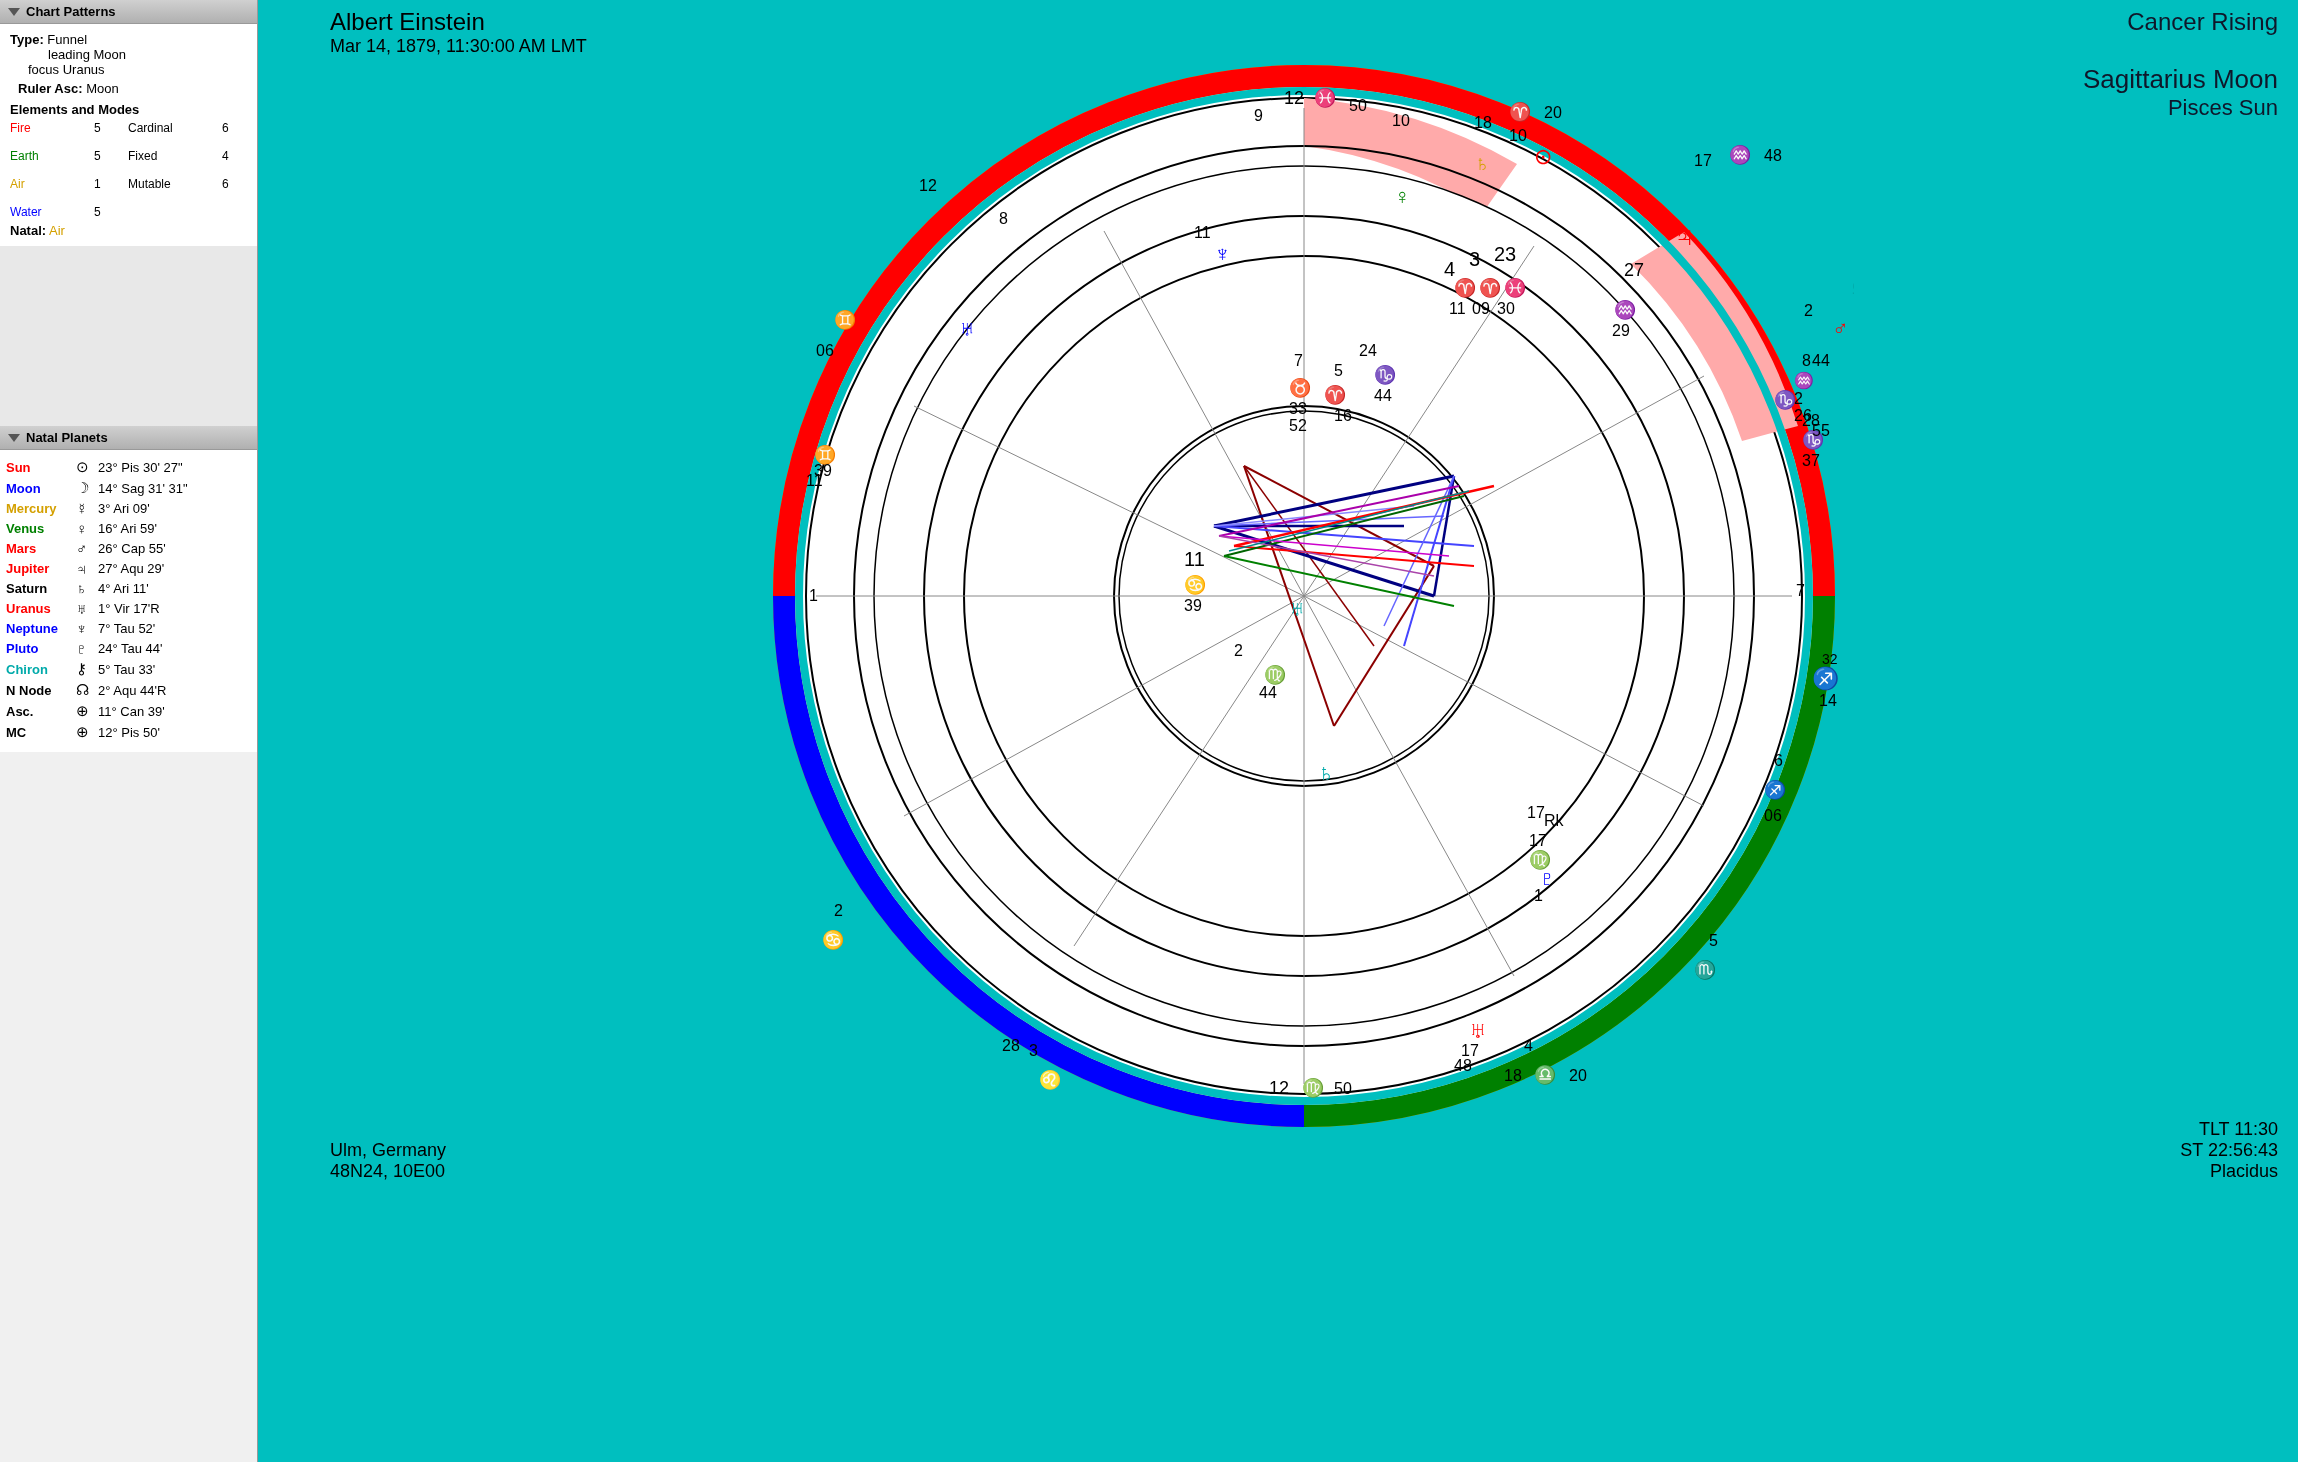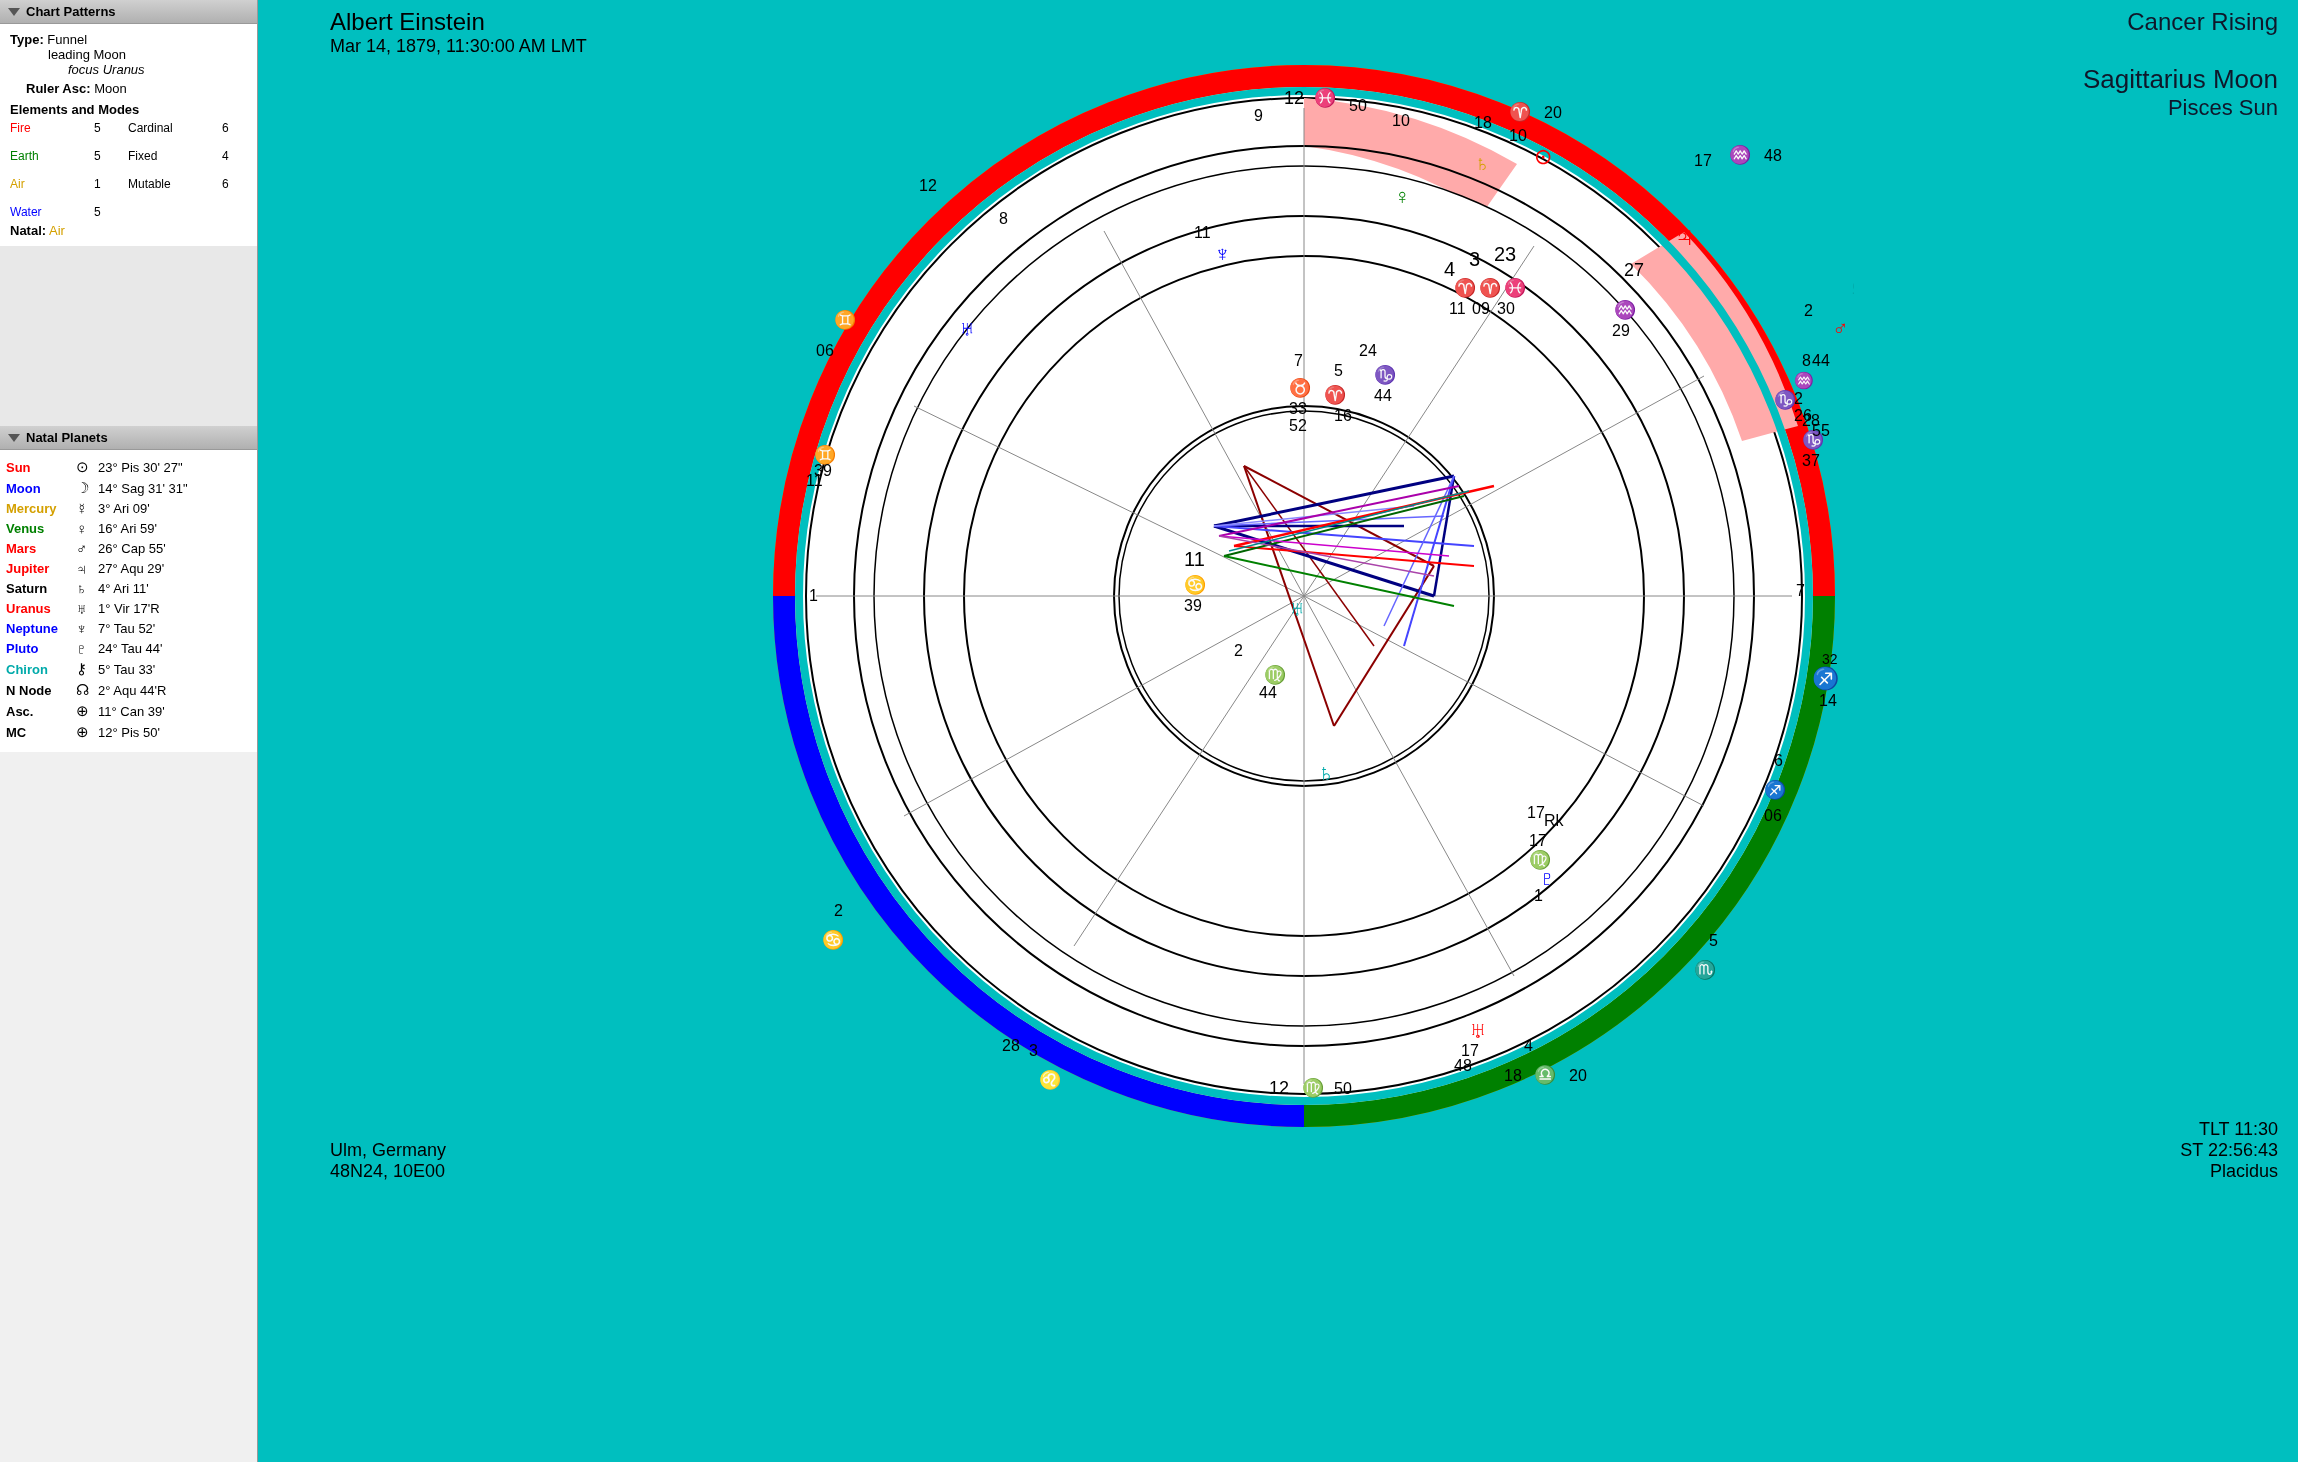"focus Uranus" span { font-style: italic -> none; margin-left: 58px -> 18px }
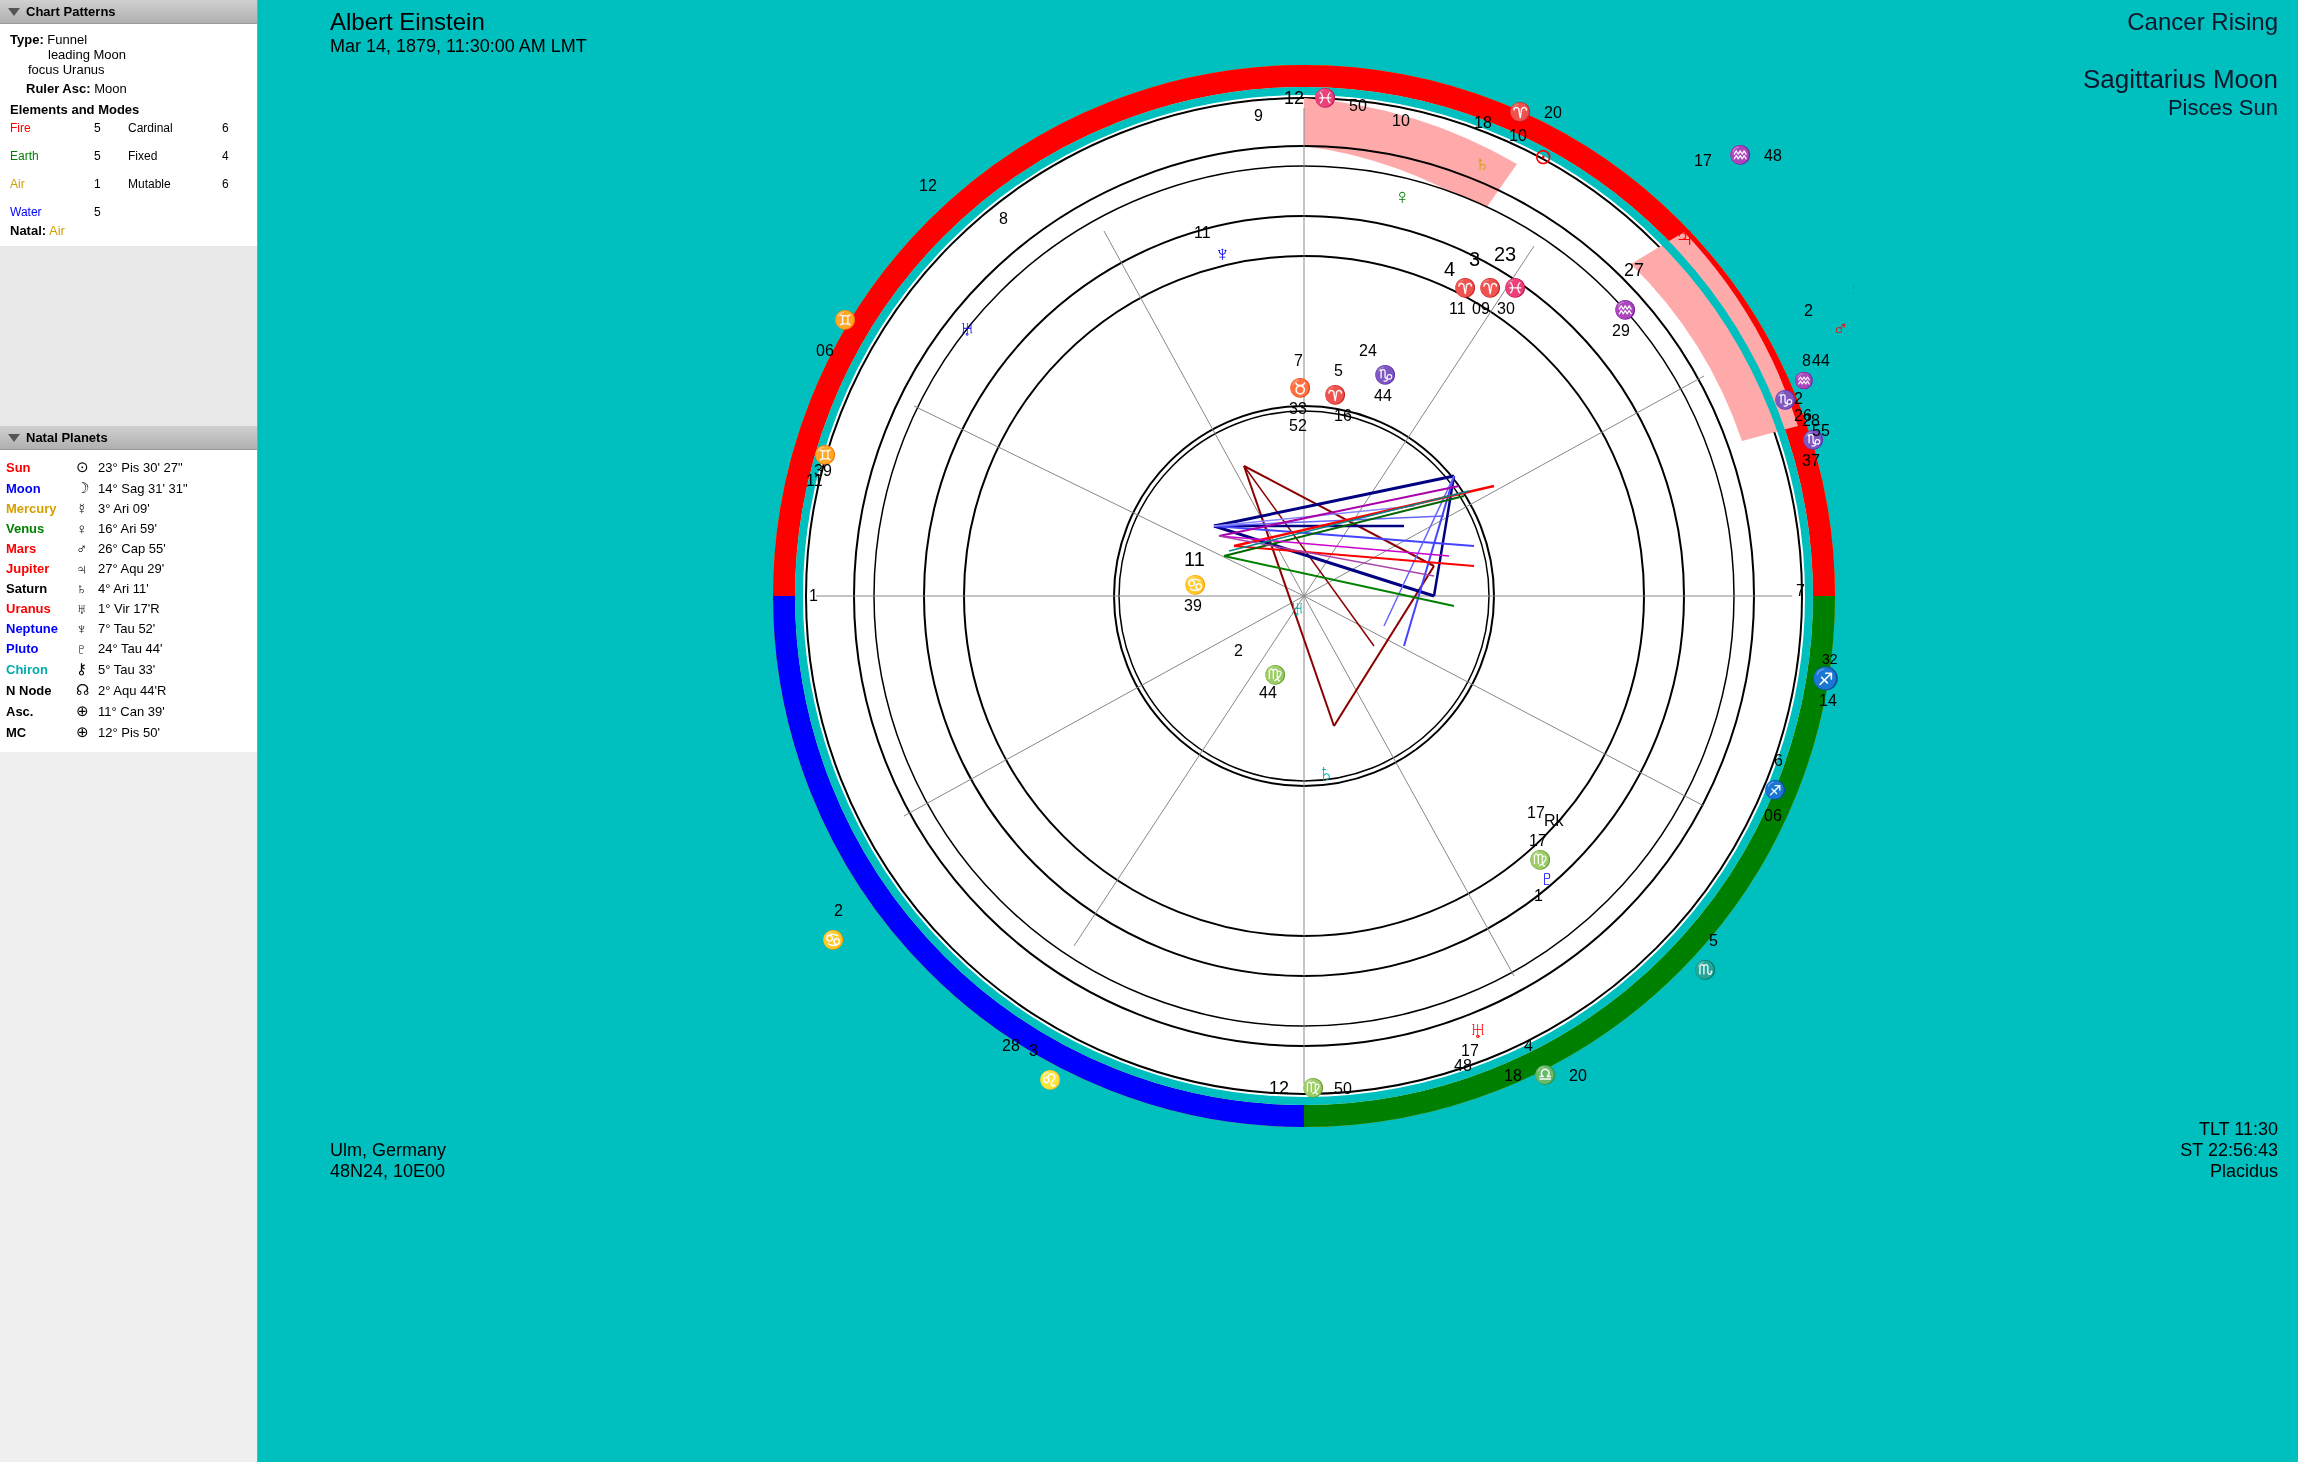"Ruler Asc: Moon" .ruler-row { margin: 4px 16px -> 4px 8px }
